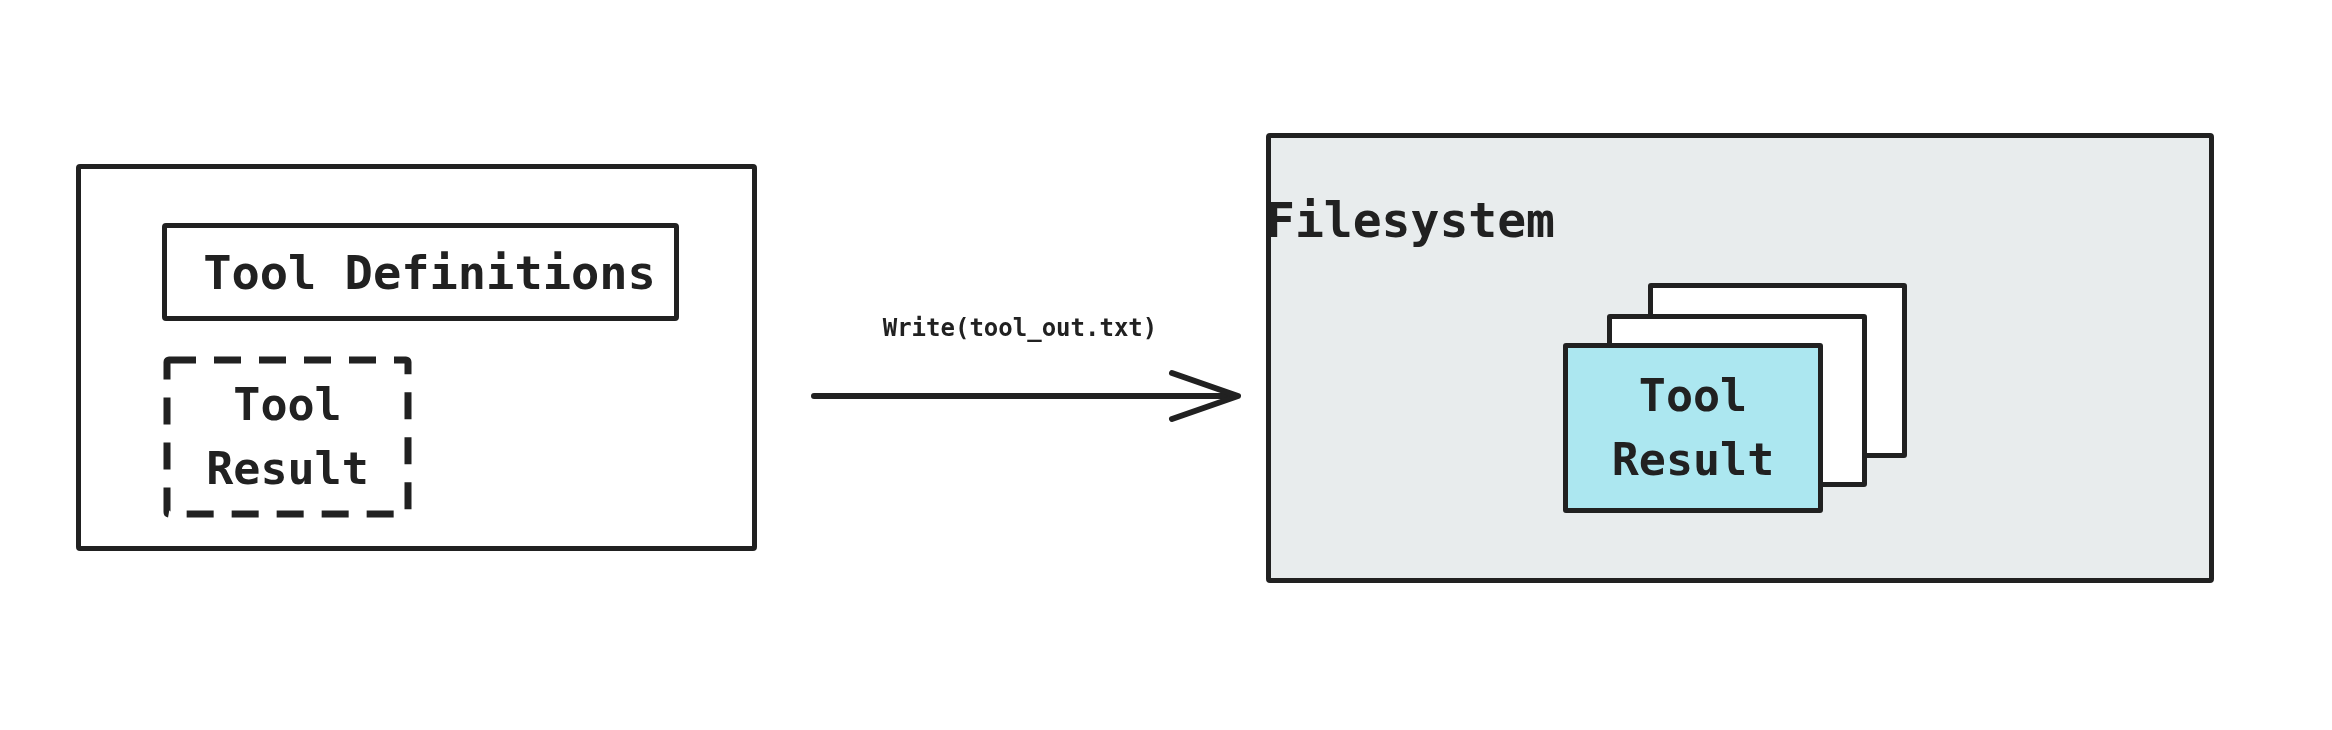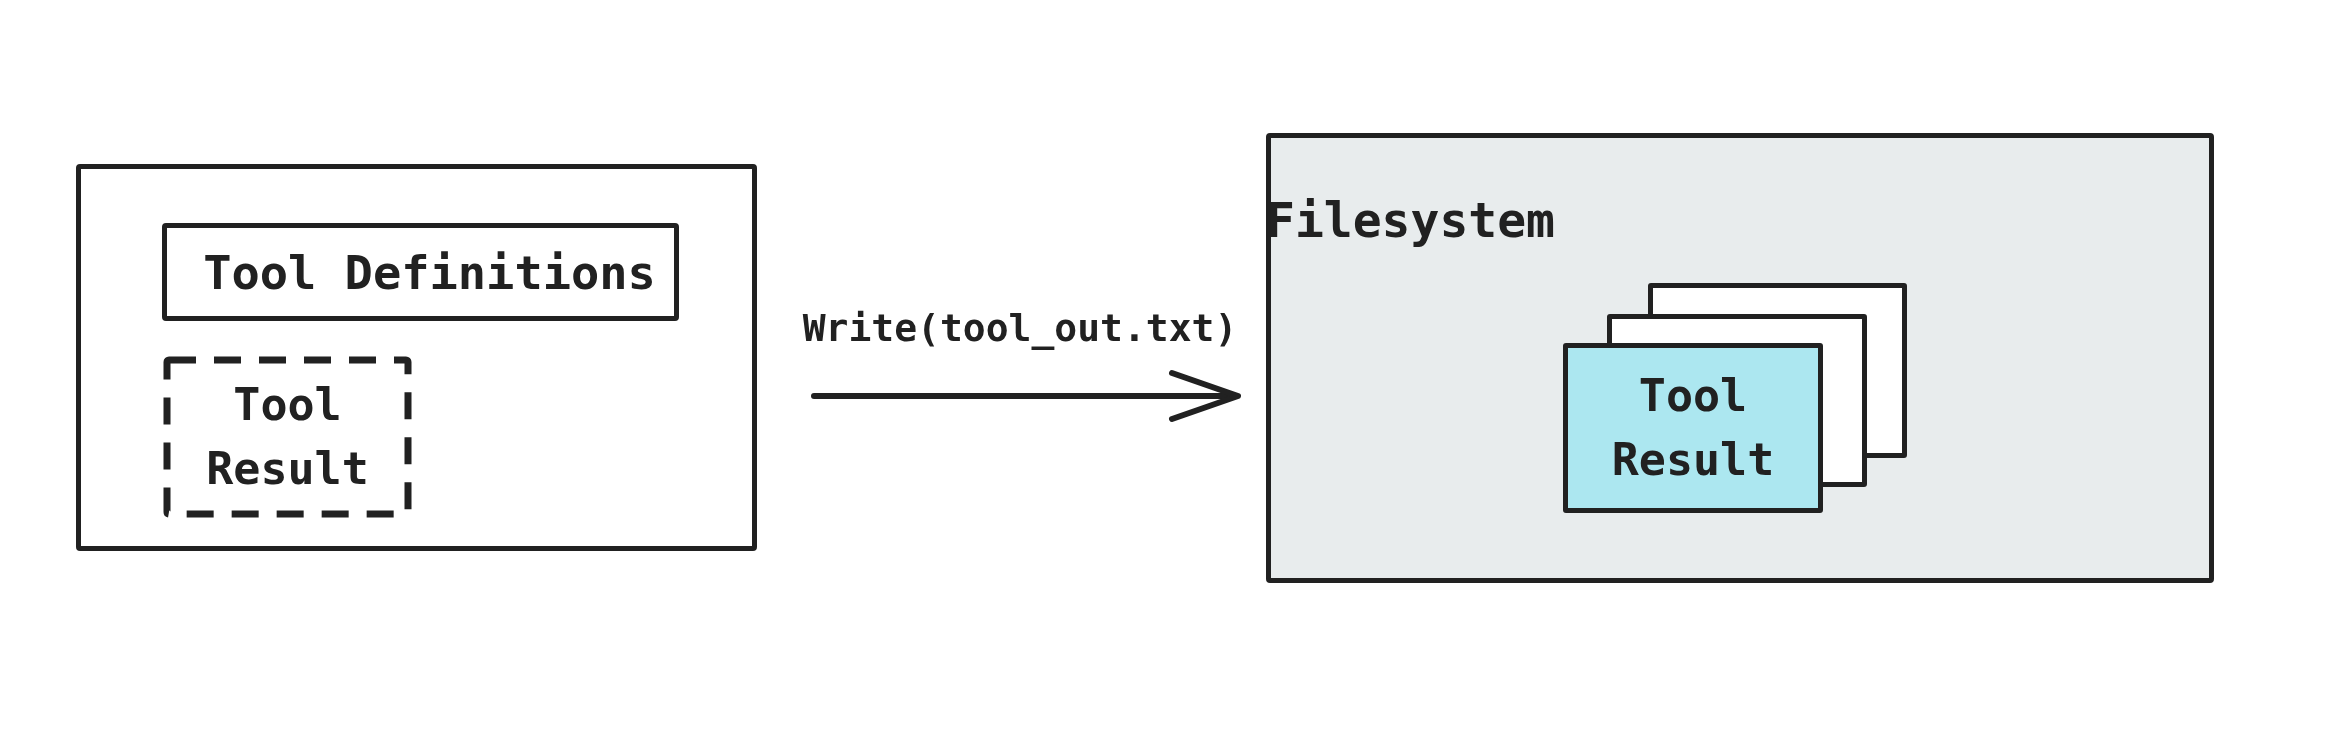"Write(tool_out.txt)" .arrow-label { font-size: 38px -> 24px }
